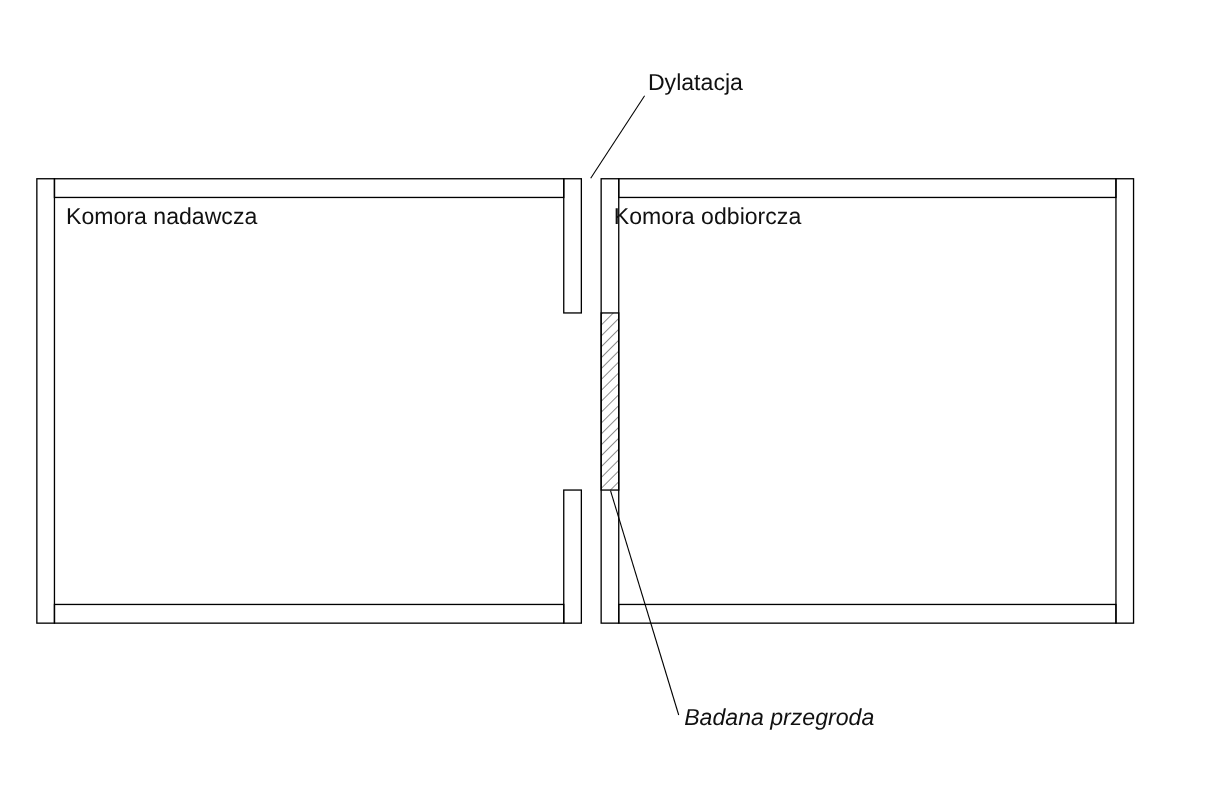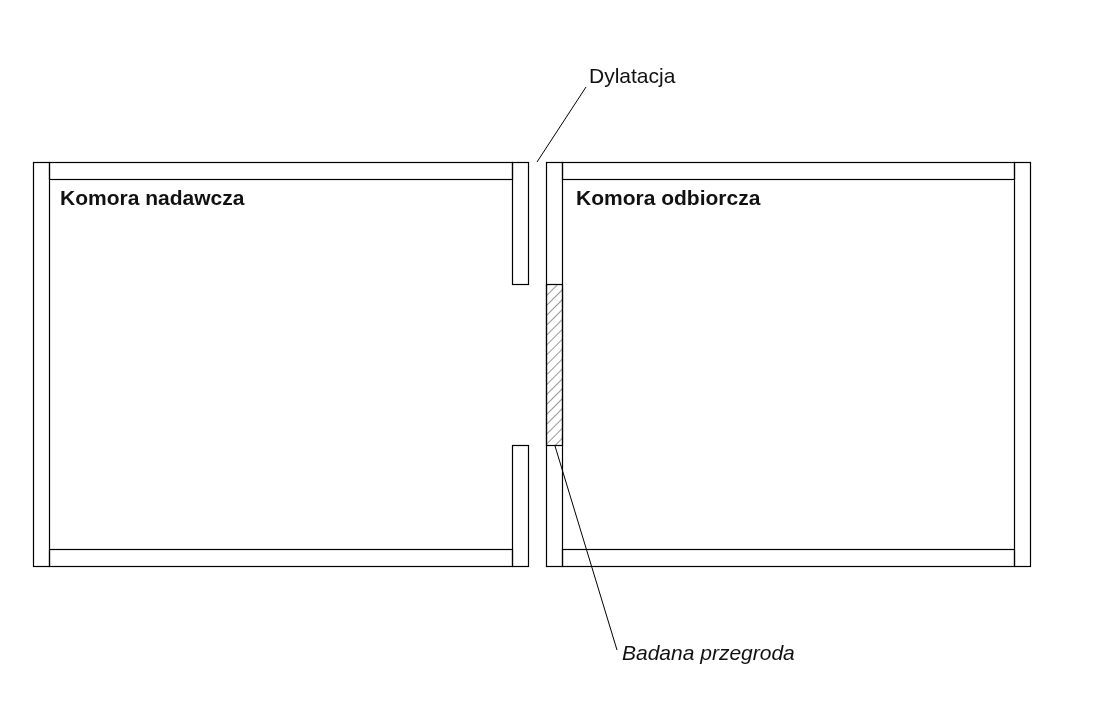"Komora nadawcza" div.lbl { font-weight: bold -> none }
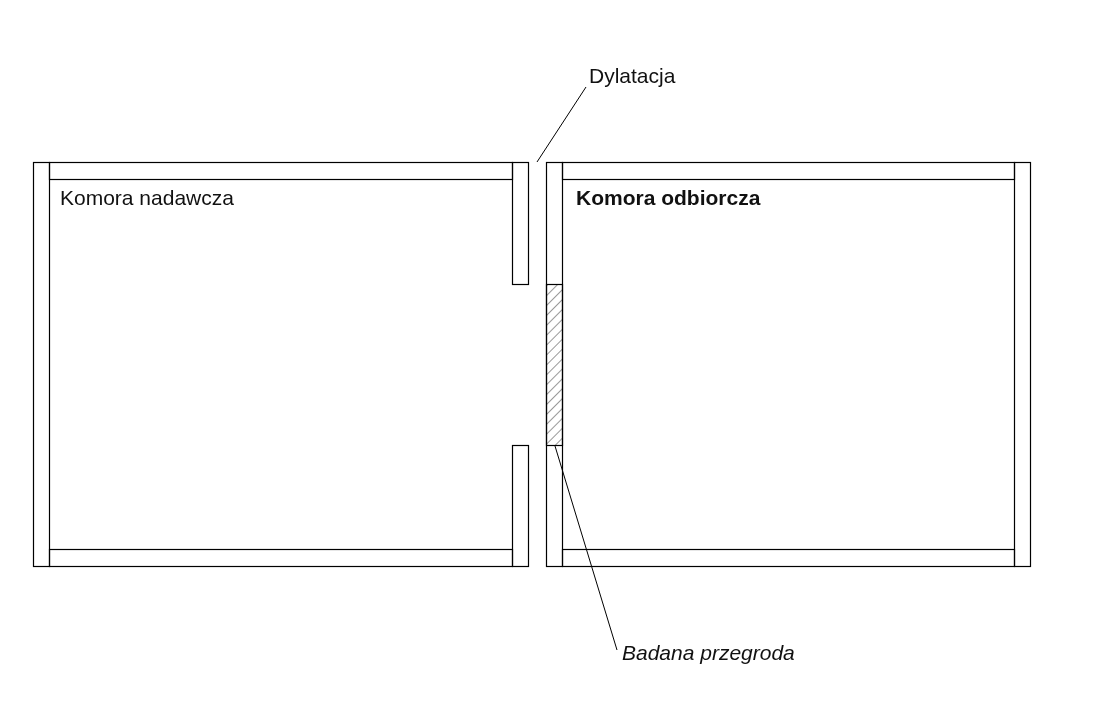"Komora odbiorcza" div.lbl { font-weight: bold -> none; left: 576px -> 558px }
